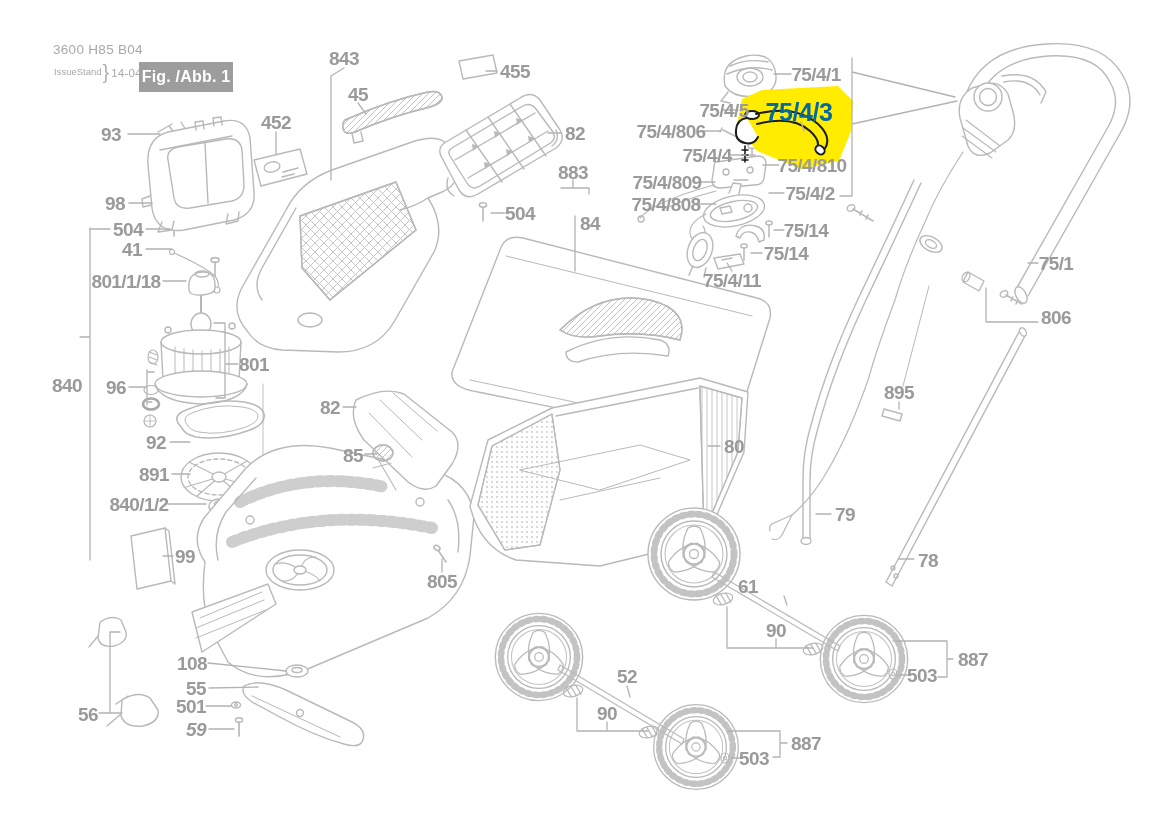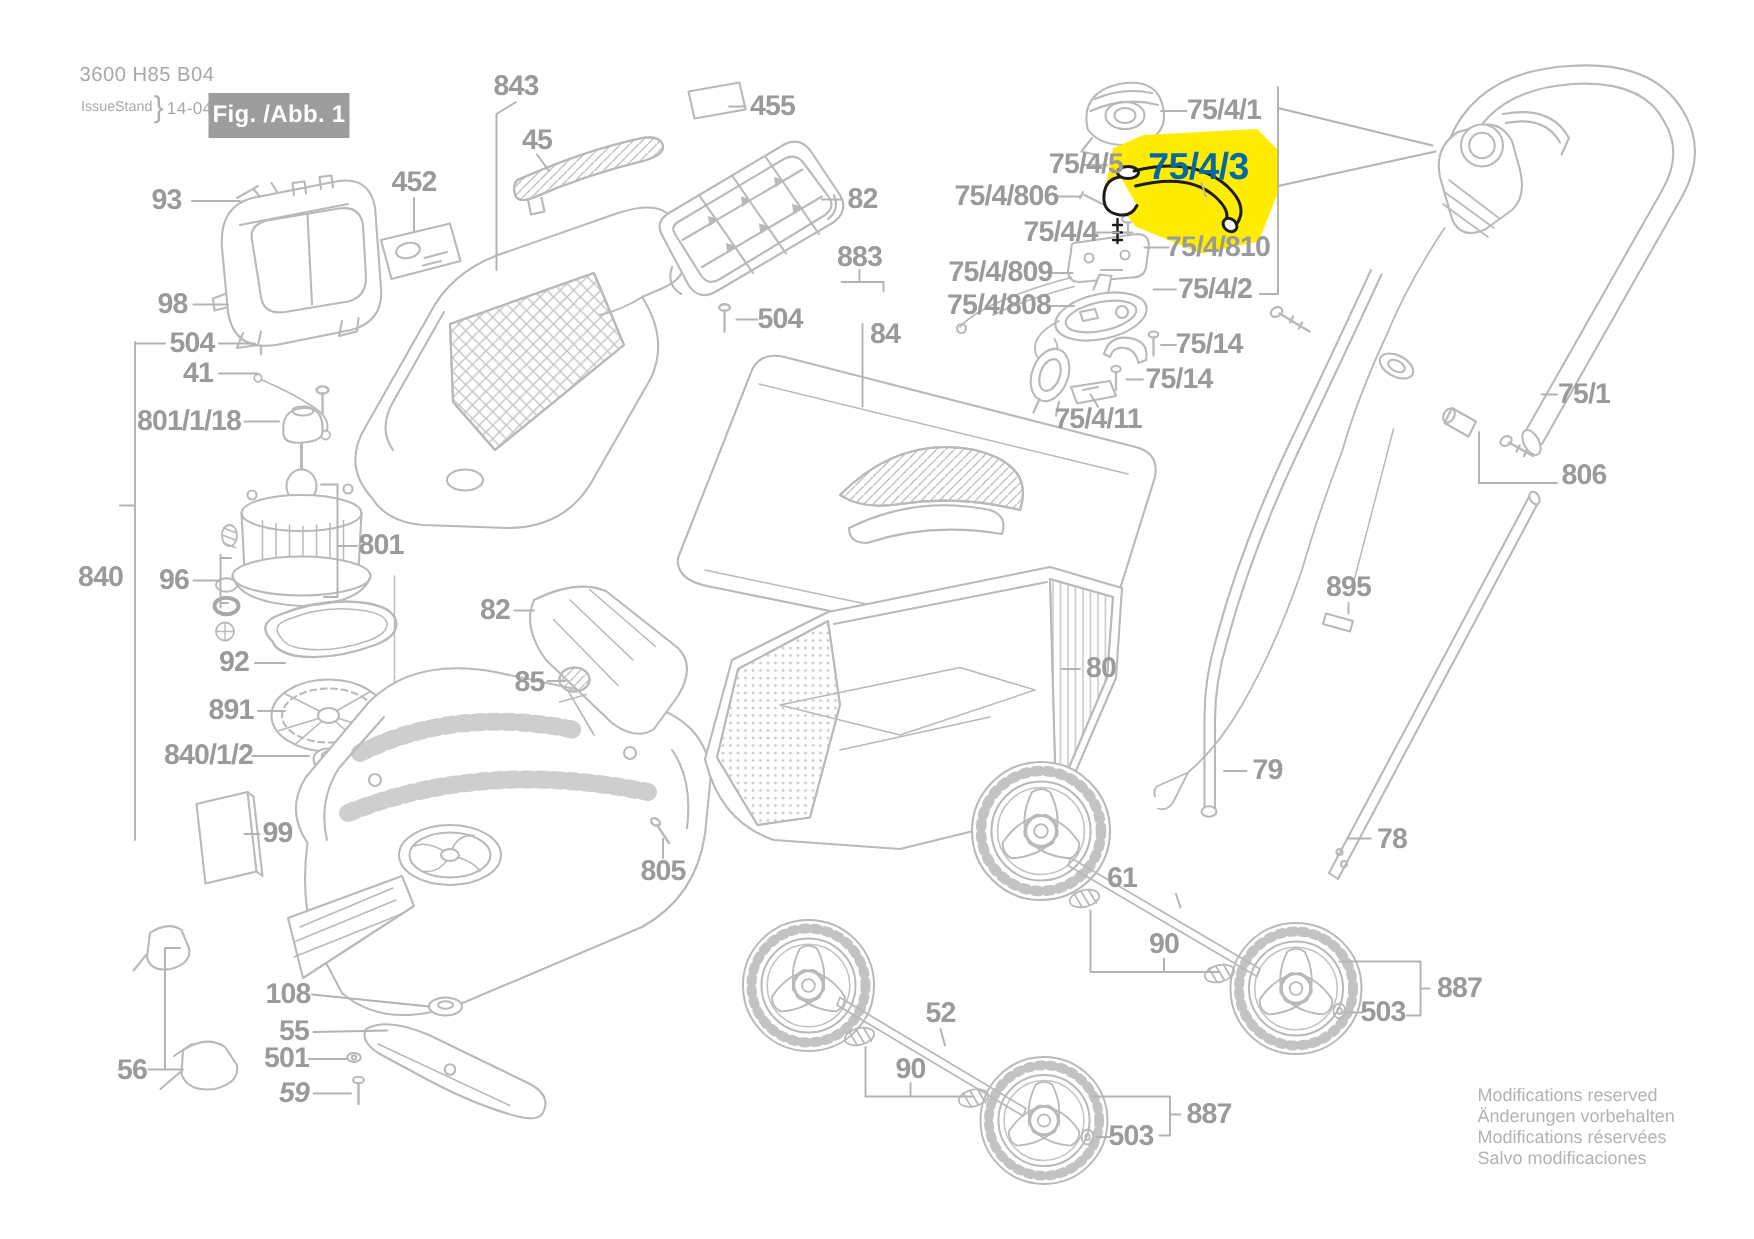"Modifications reserved" div { html: <div> <div>Modifications reserved</div> <div>Änderungen vorbehalten</div> <div>Modifications réservées</div> <div>Salvo modificaciones</div> </div> -> none }
